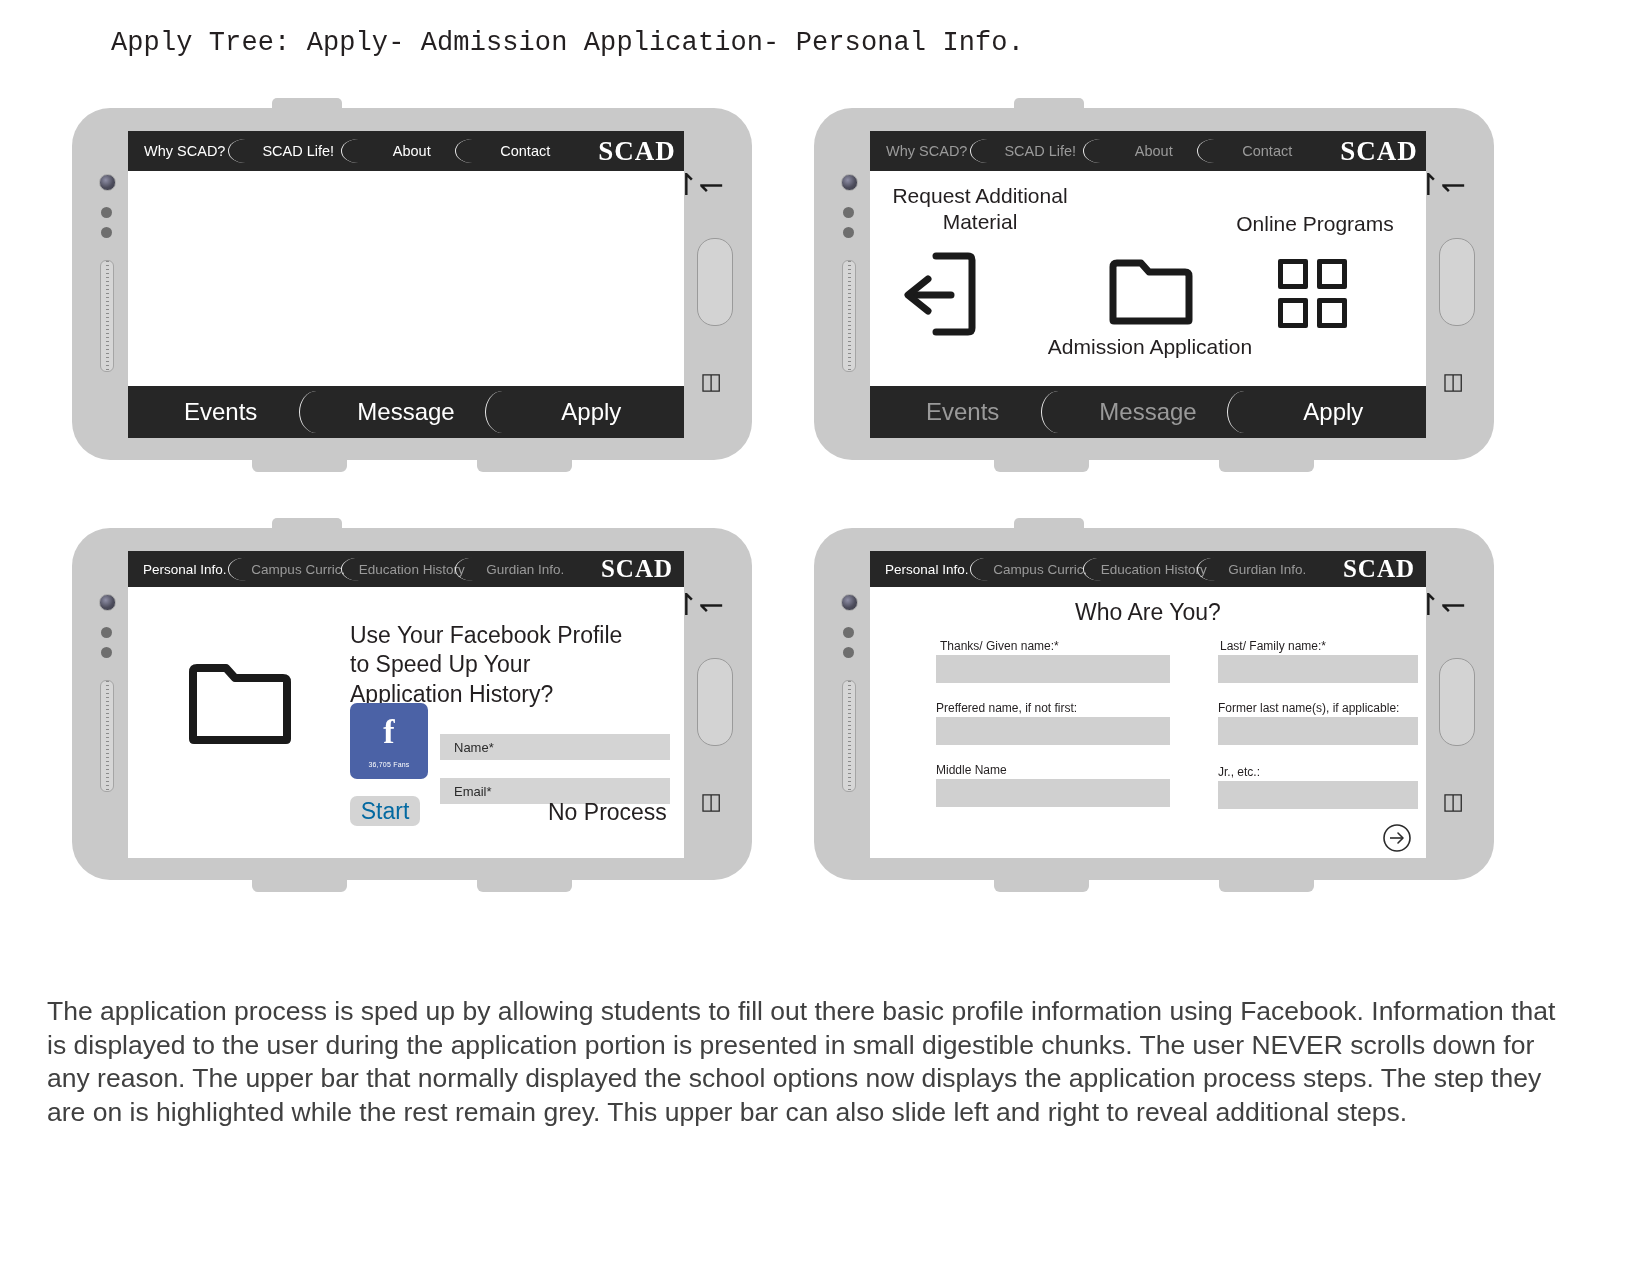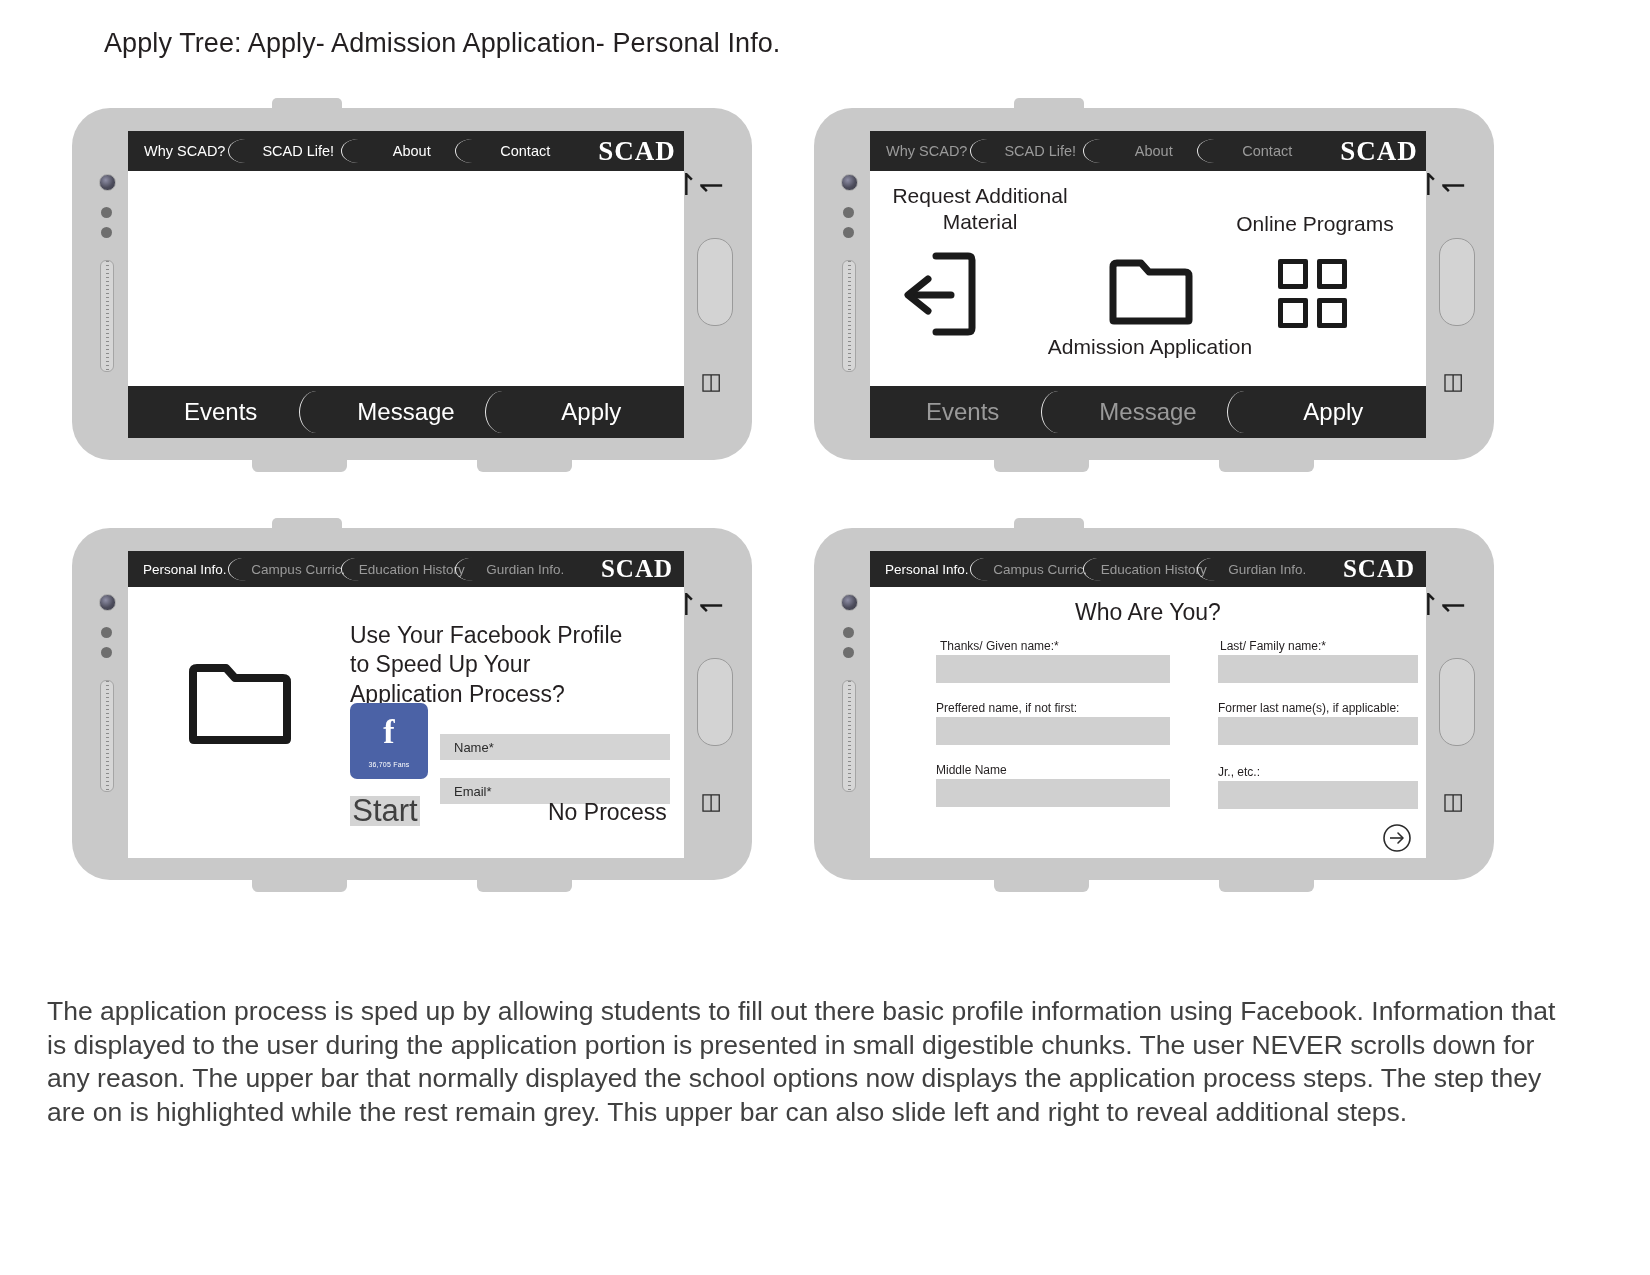"Apply Tree: Apply- Admission" .page-title { font-family: none -> Liberation Mono, monospace; left: 104px -> 111px }
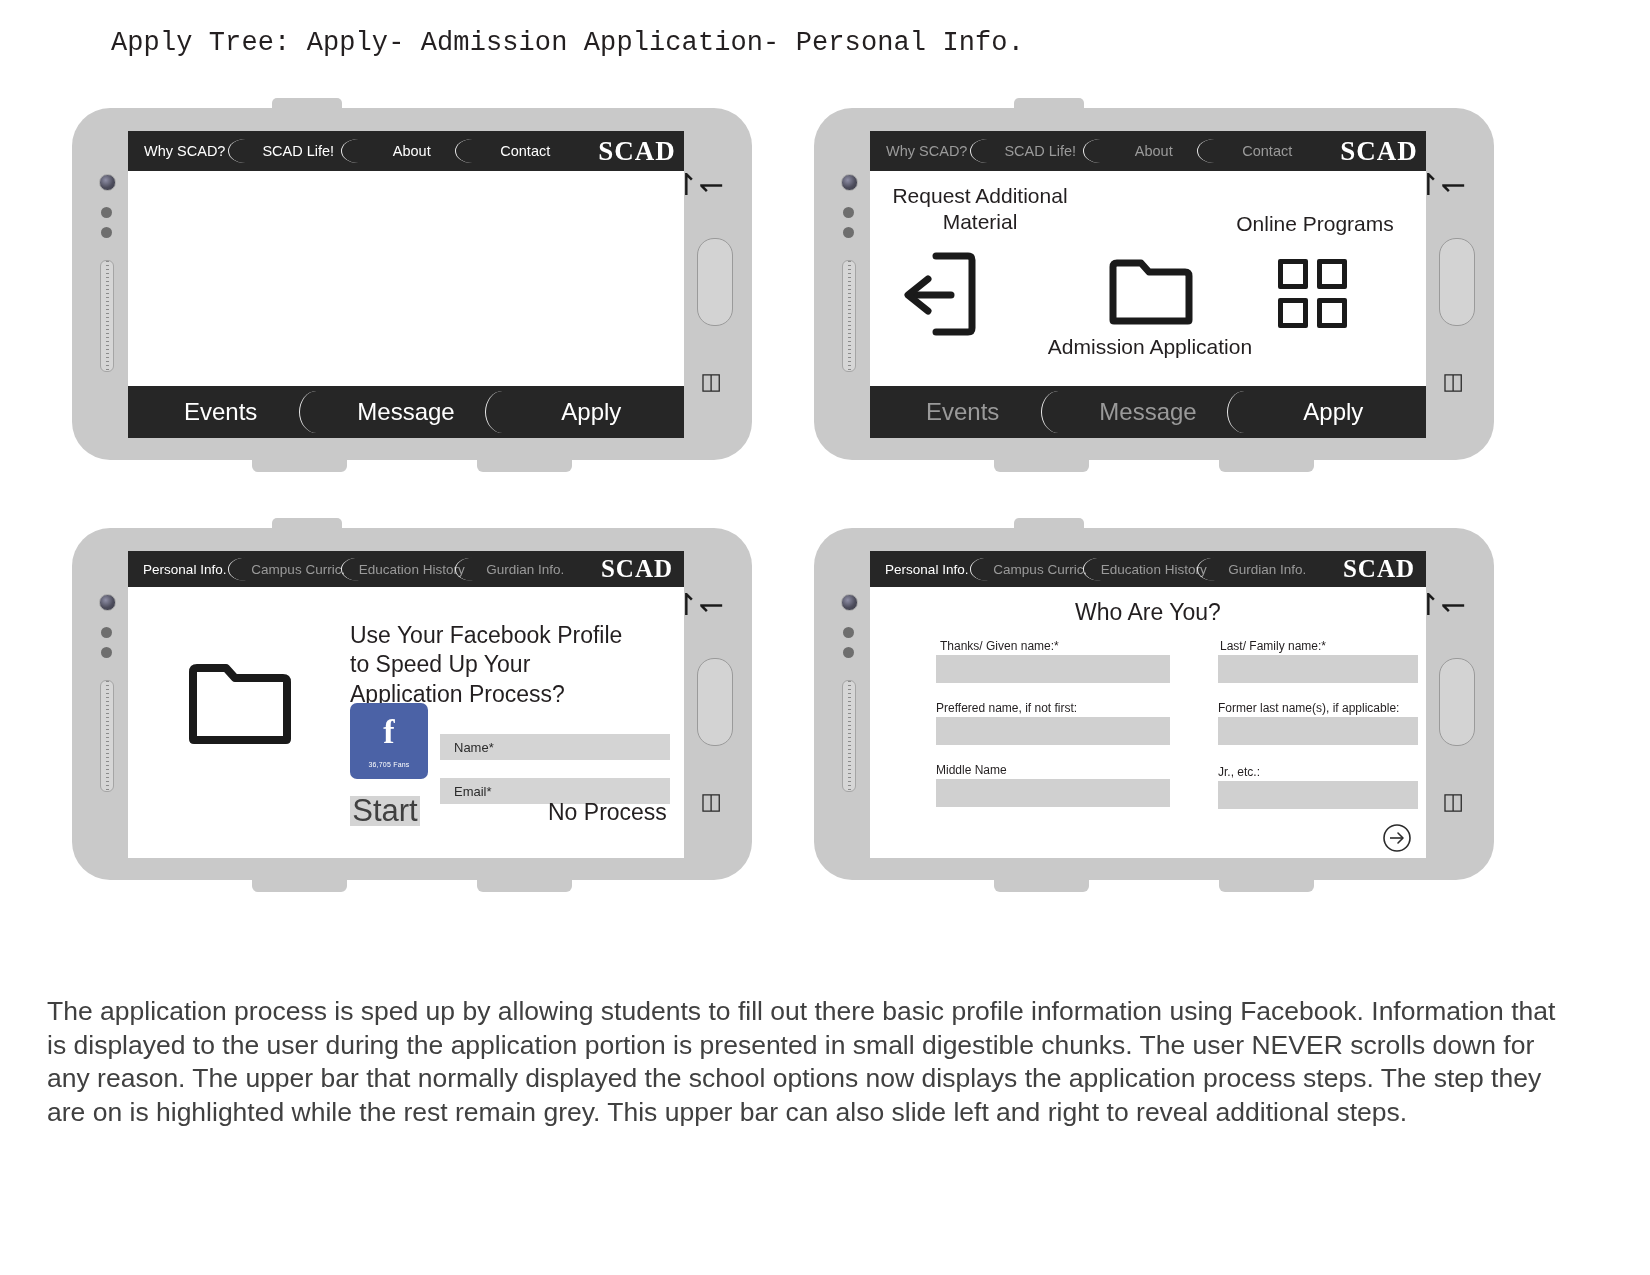"Use Your Facebook Profile to" div.fb-head { text: Process -> History }
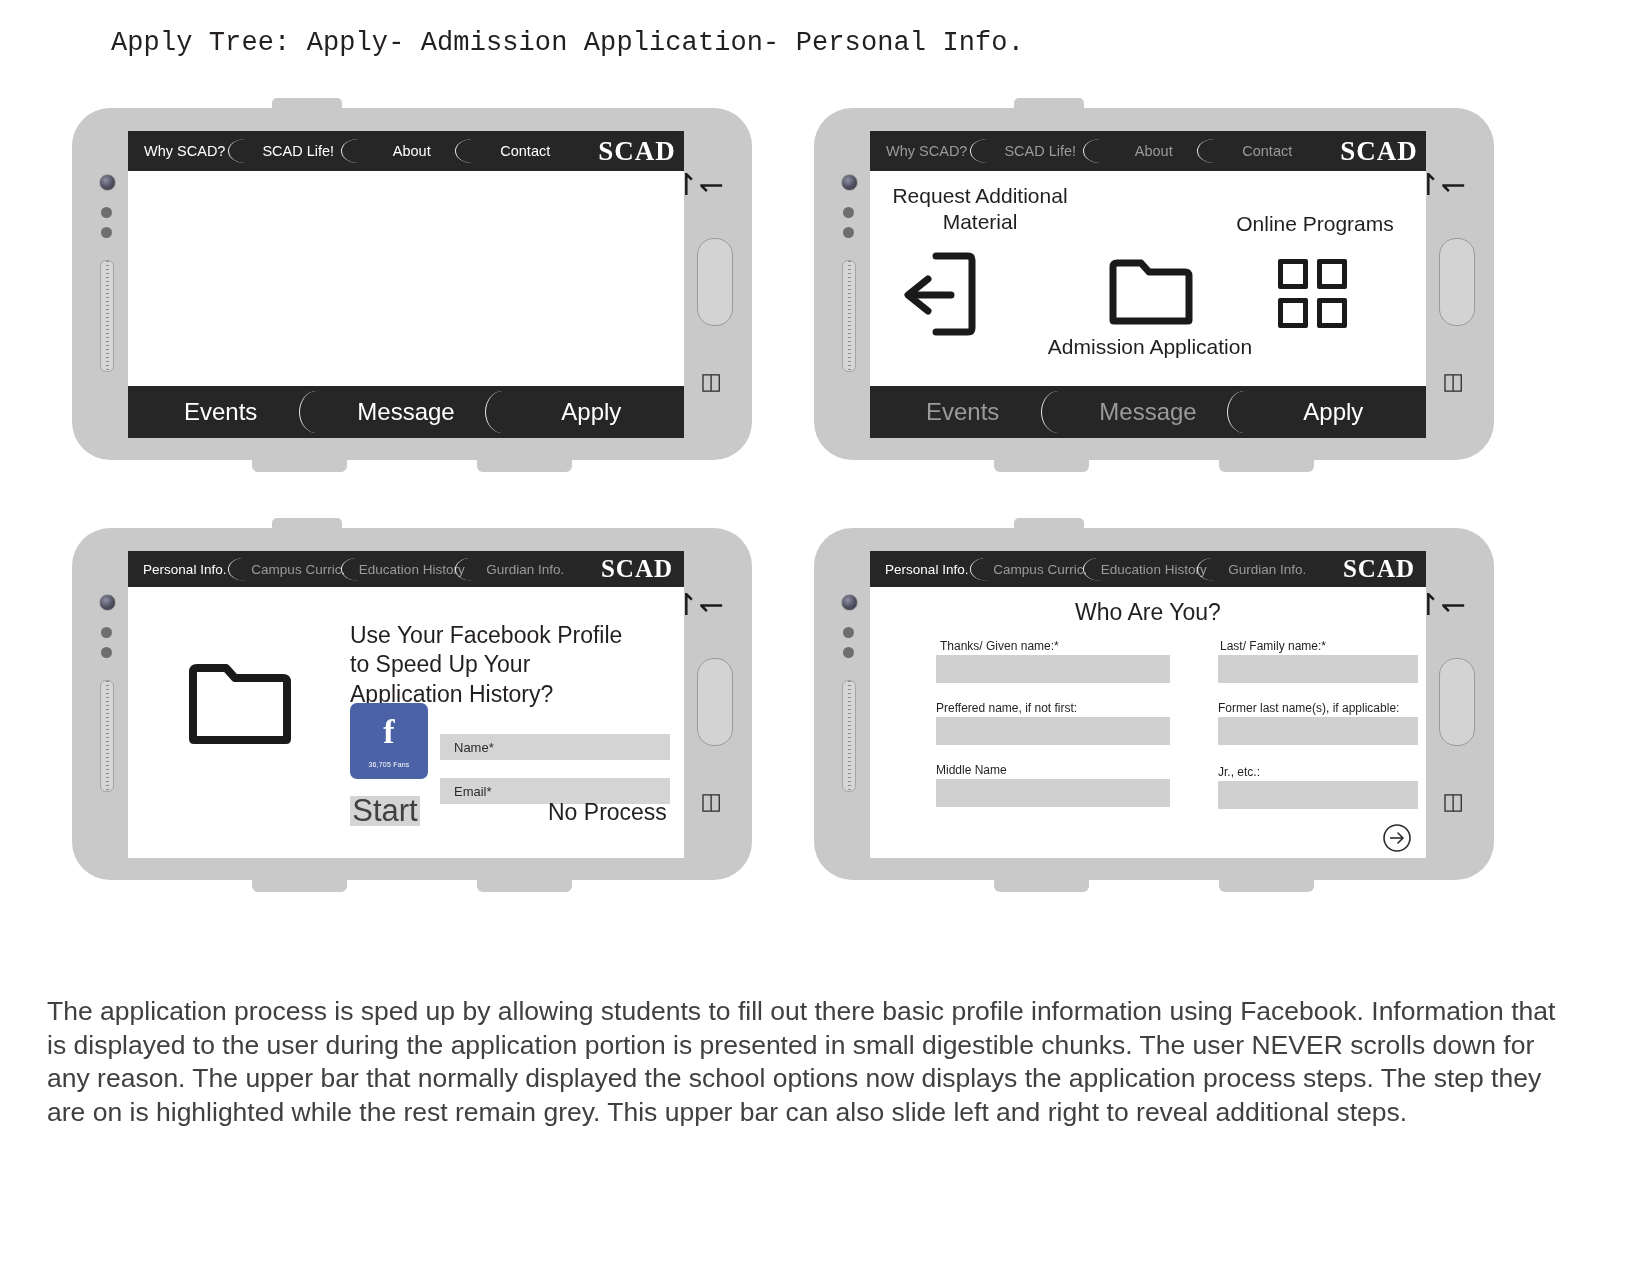"Start" .start-btn { border-radius: none -> 7px; color: #404040 -> #0369a1; font-size: 31px -> 23px }
